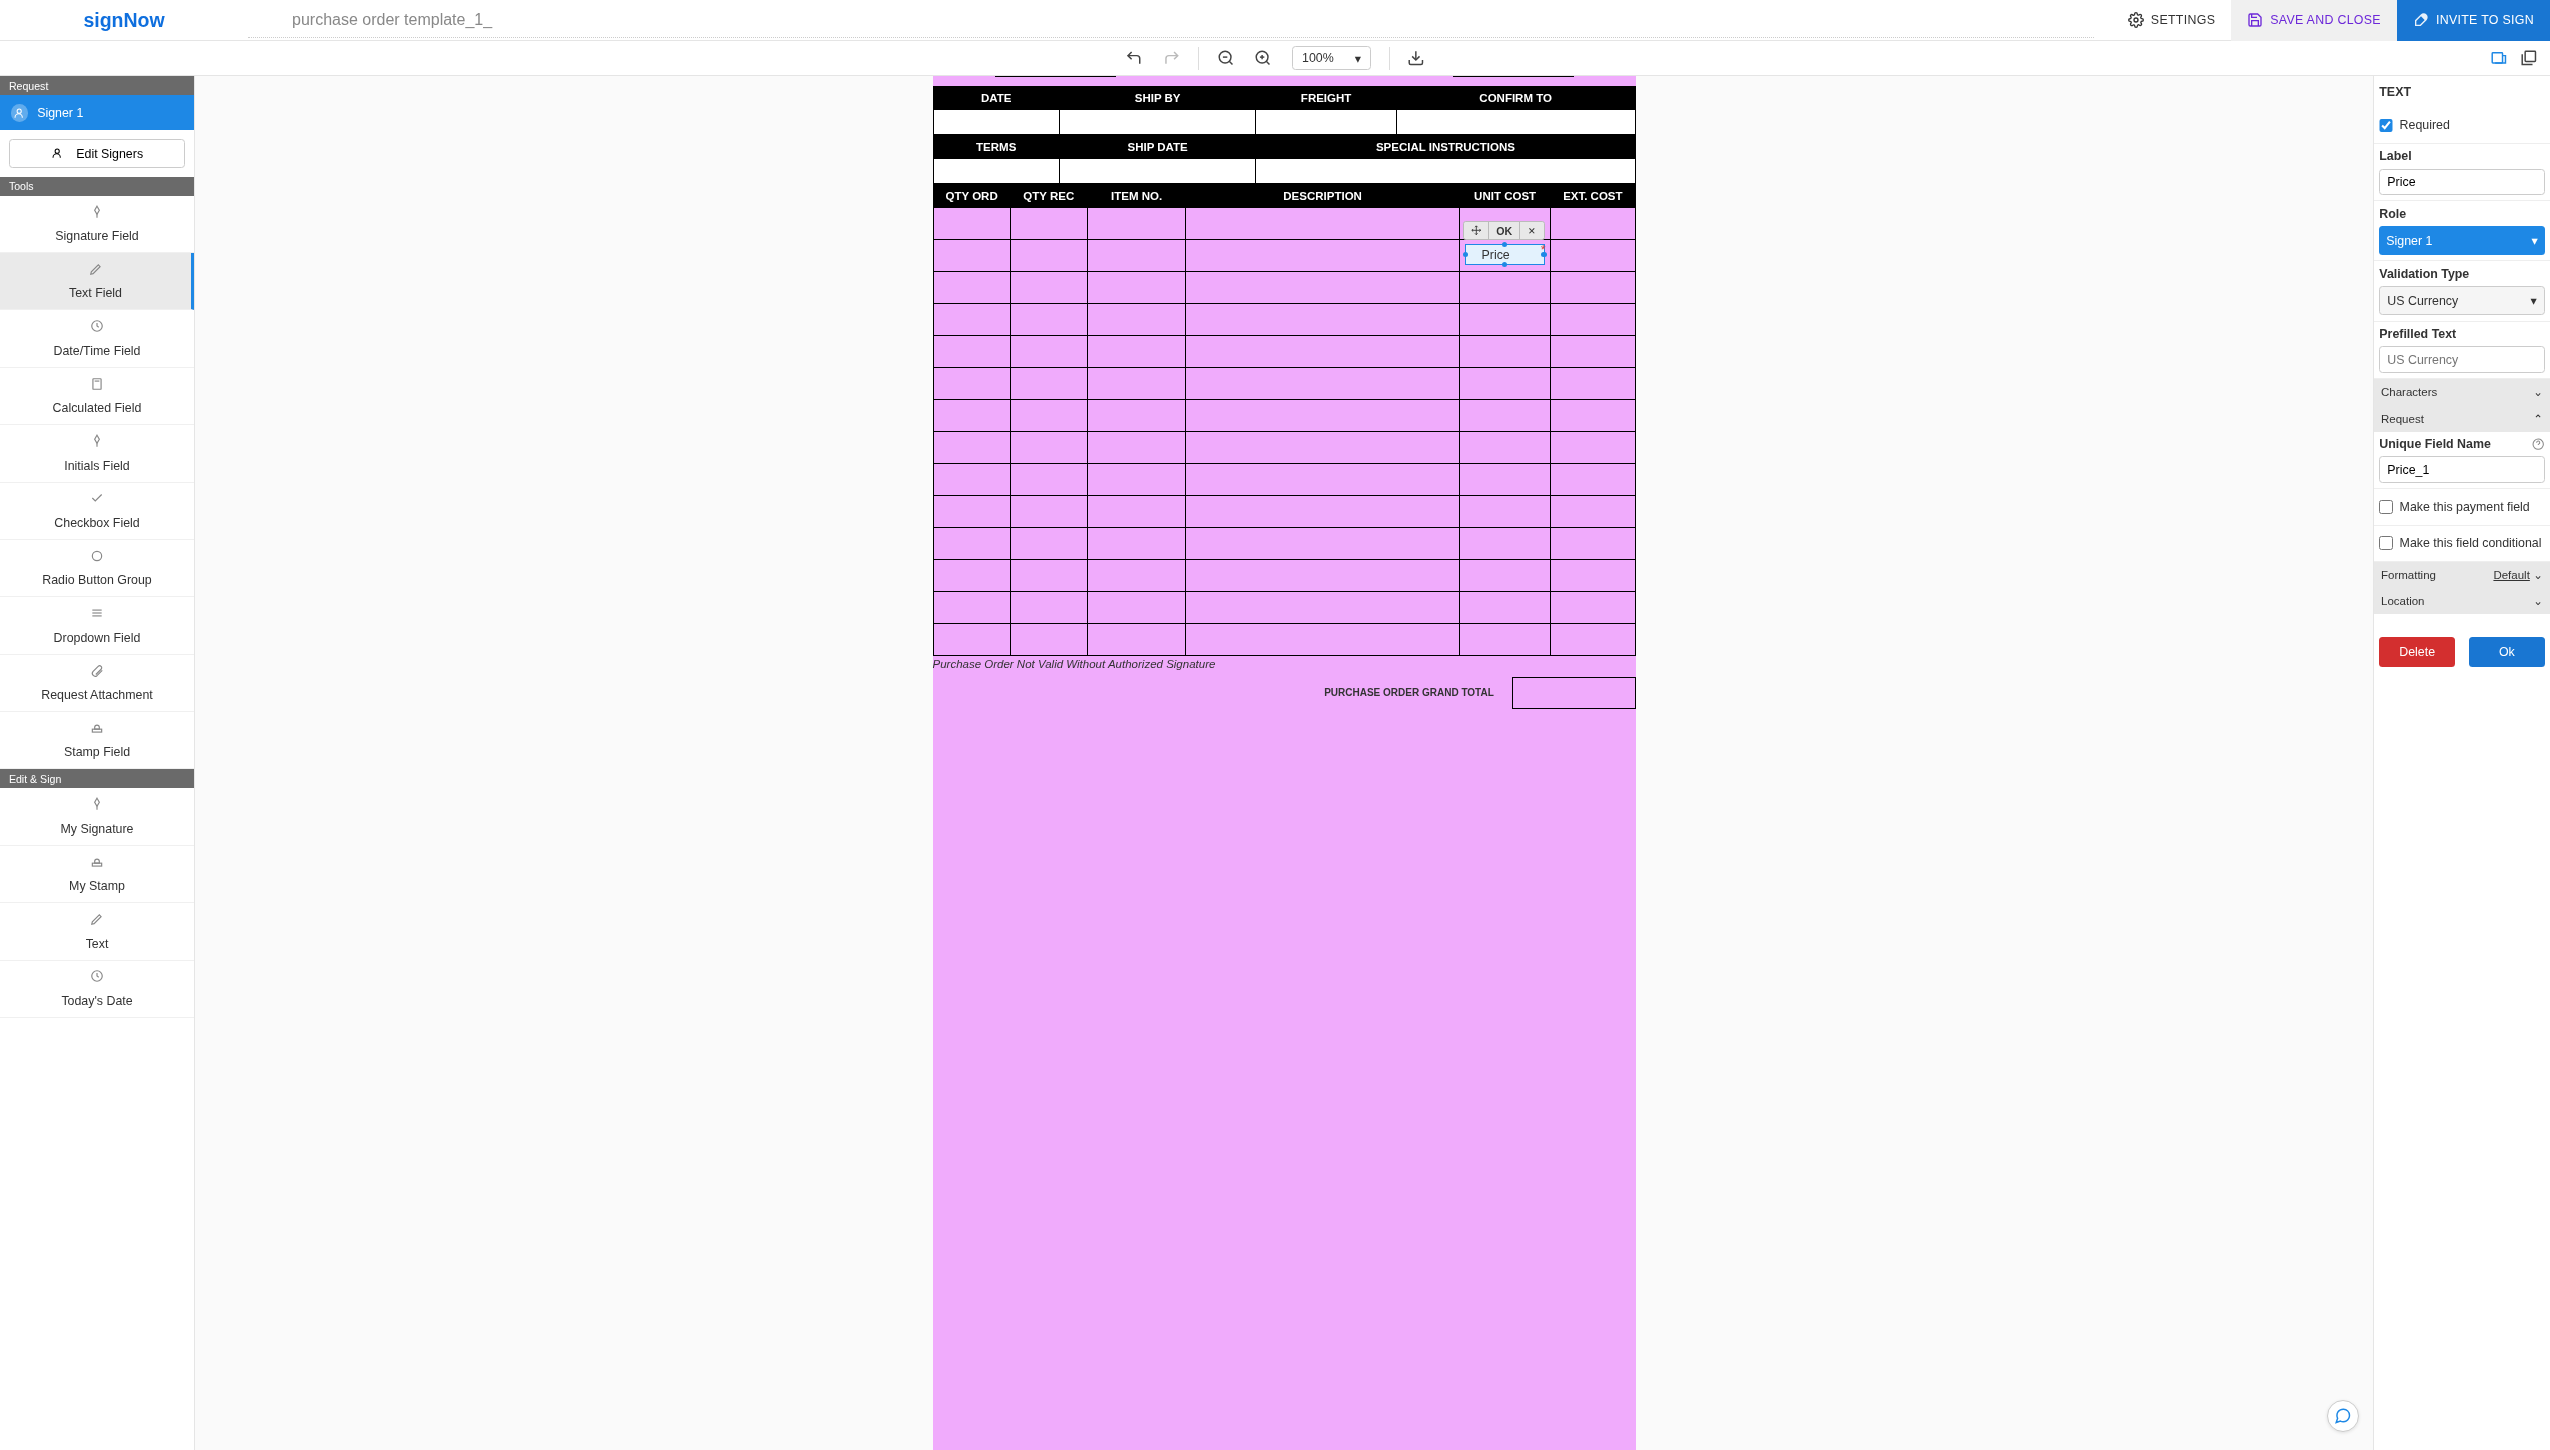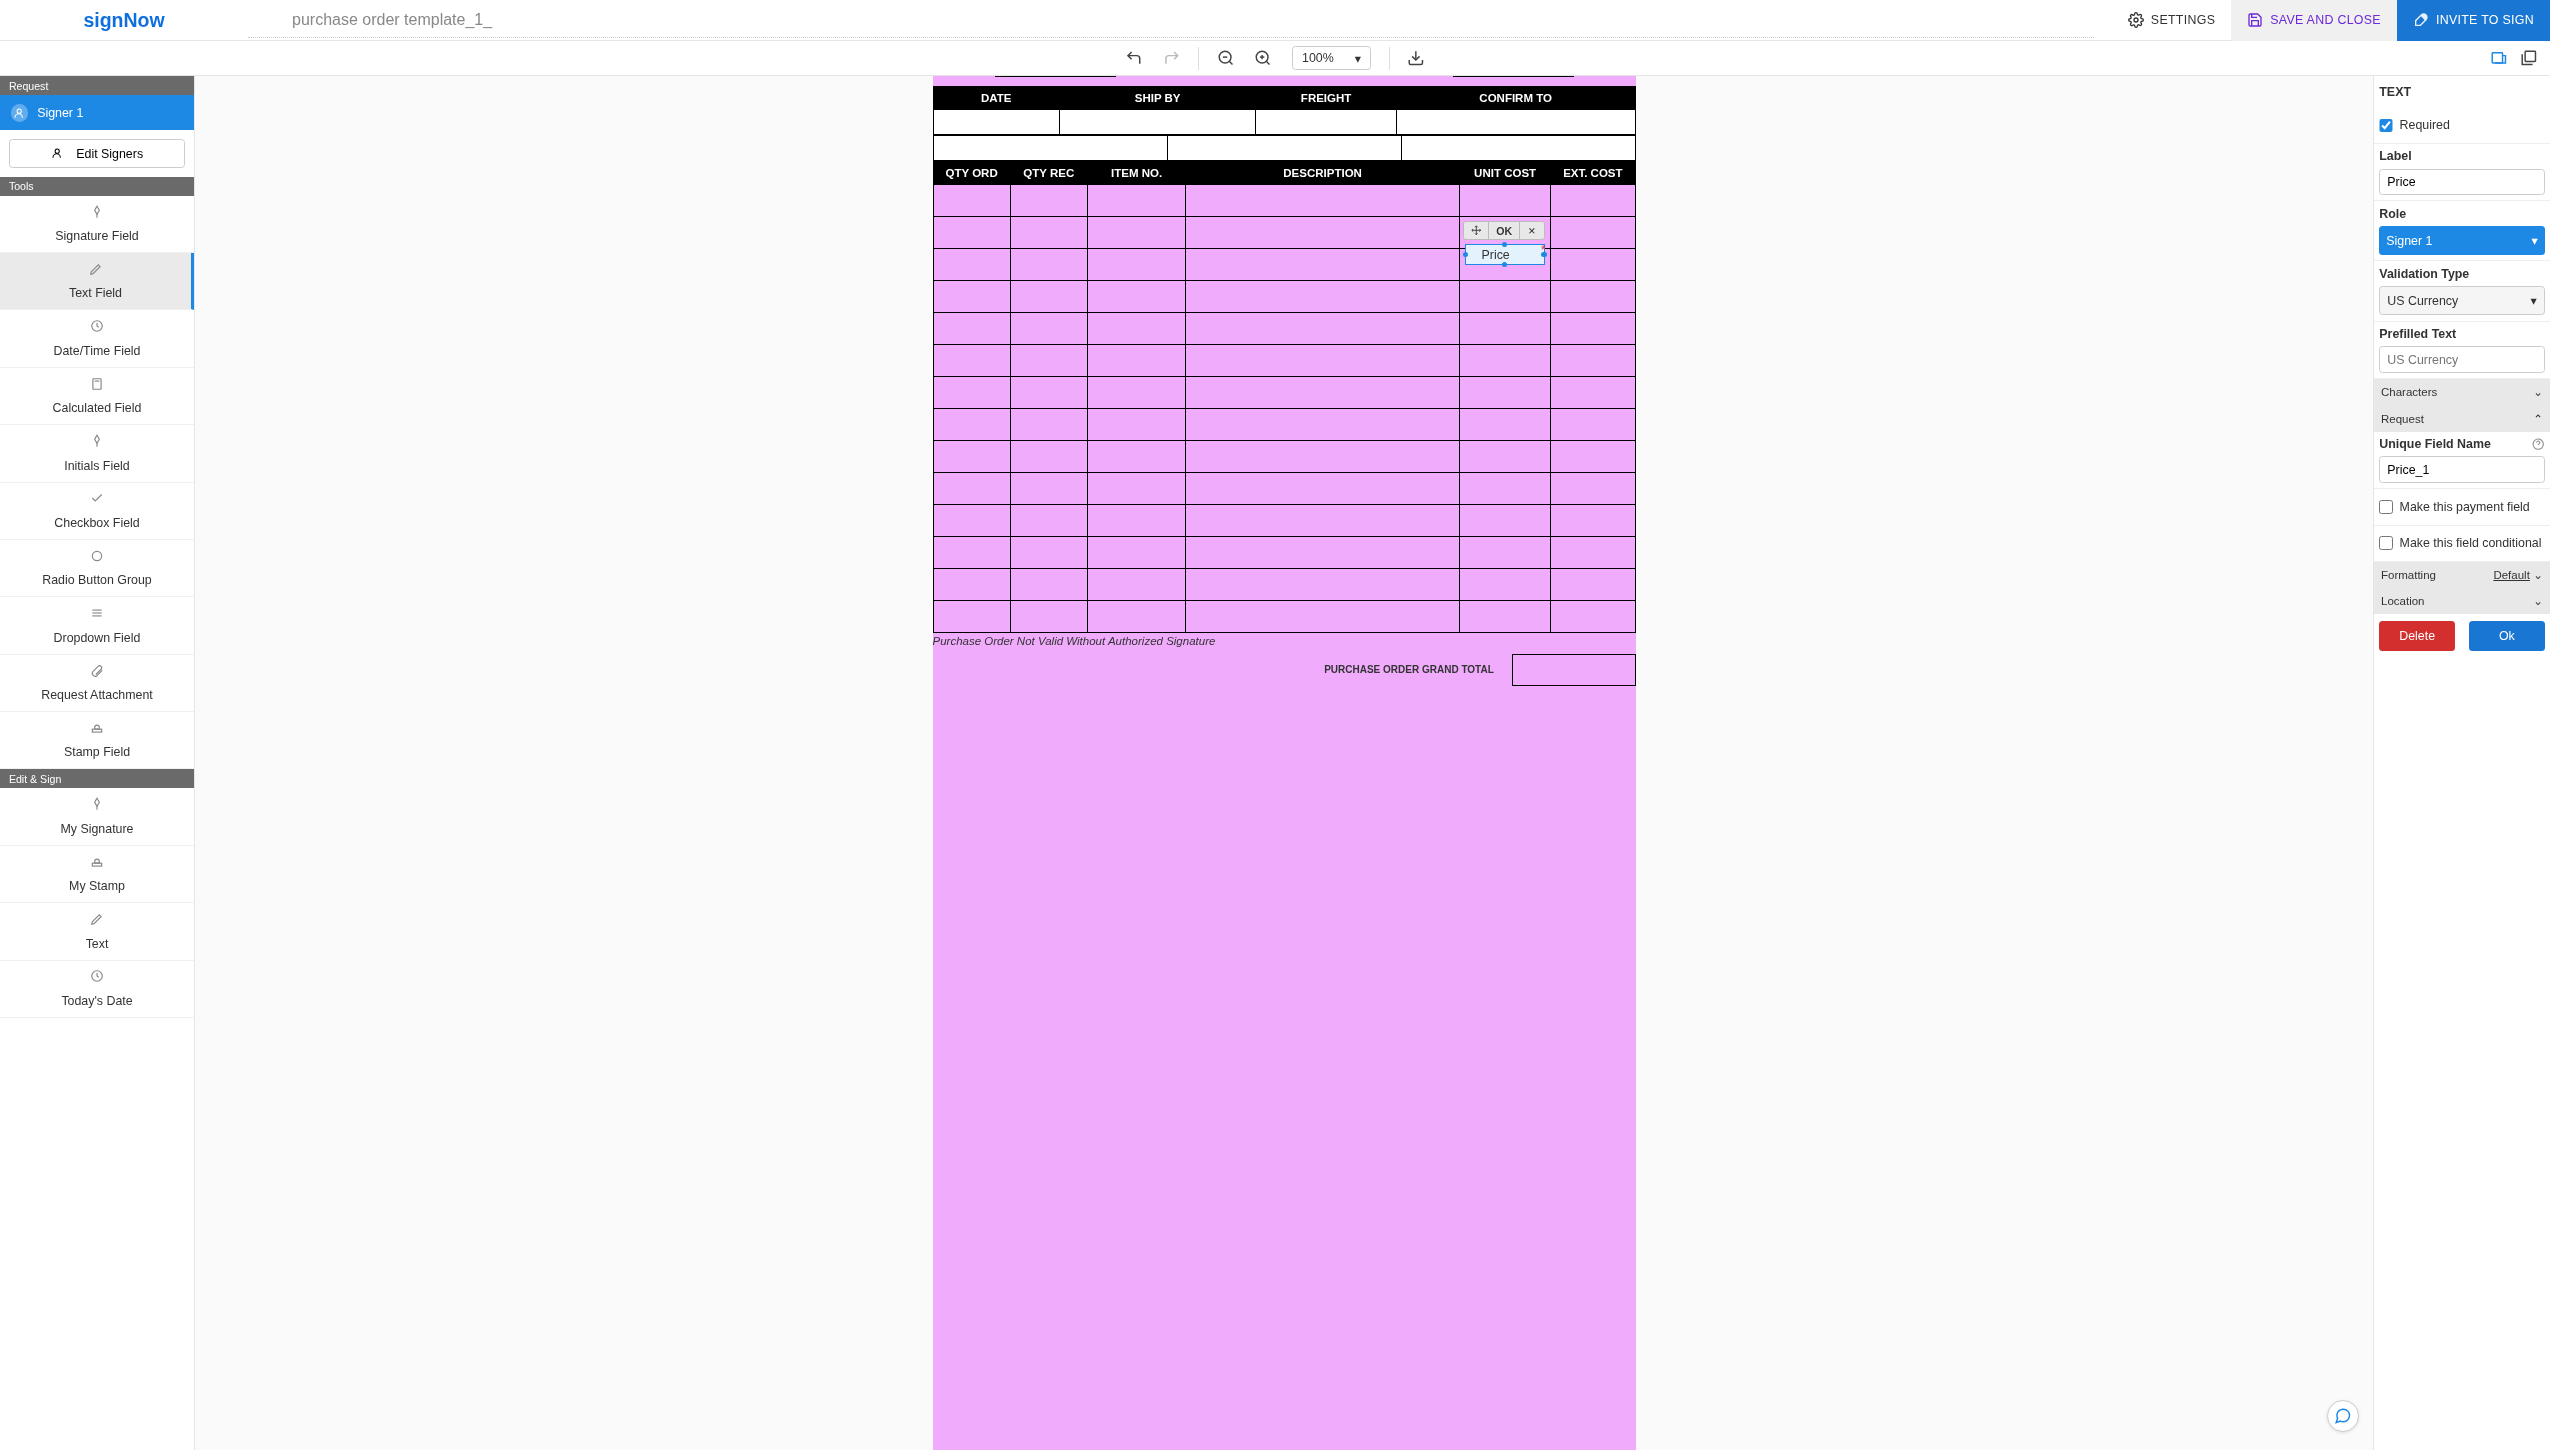"TERMS" tr { html: none -> <tr> <th>TERMS</th> <th>SHIP DATE</th> <th>SPECIAL INSTRUCTIONS</th> </tr> }
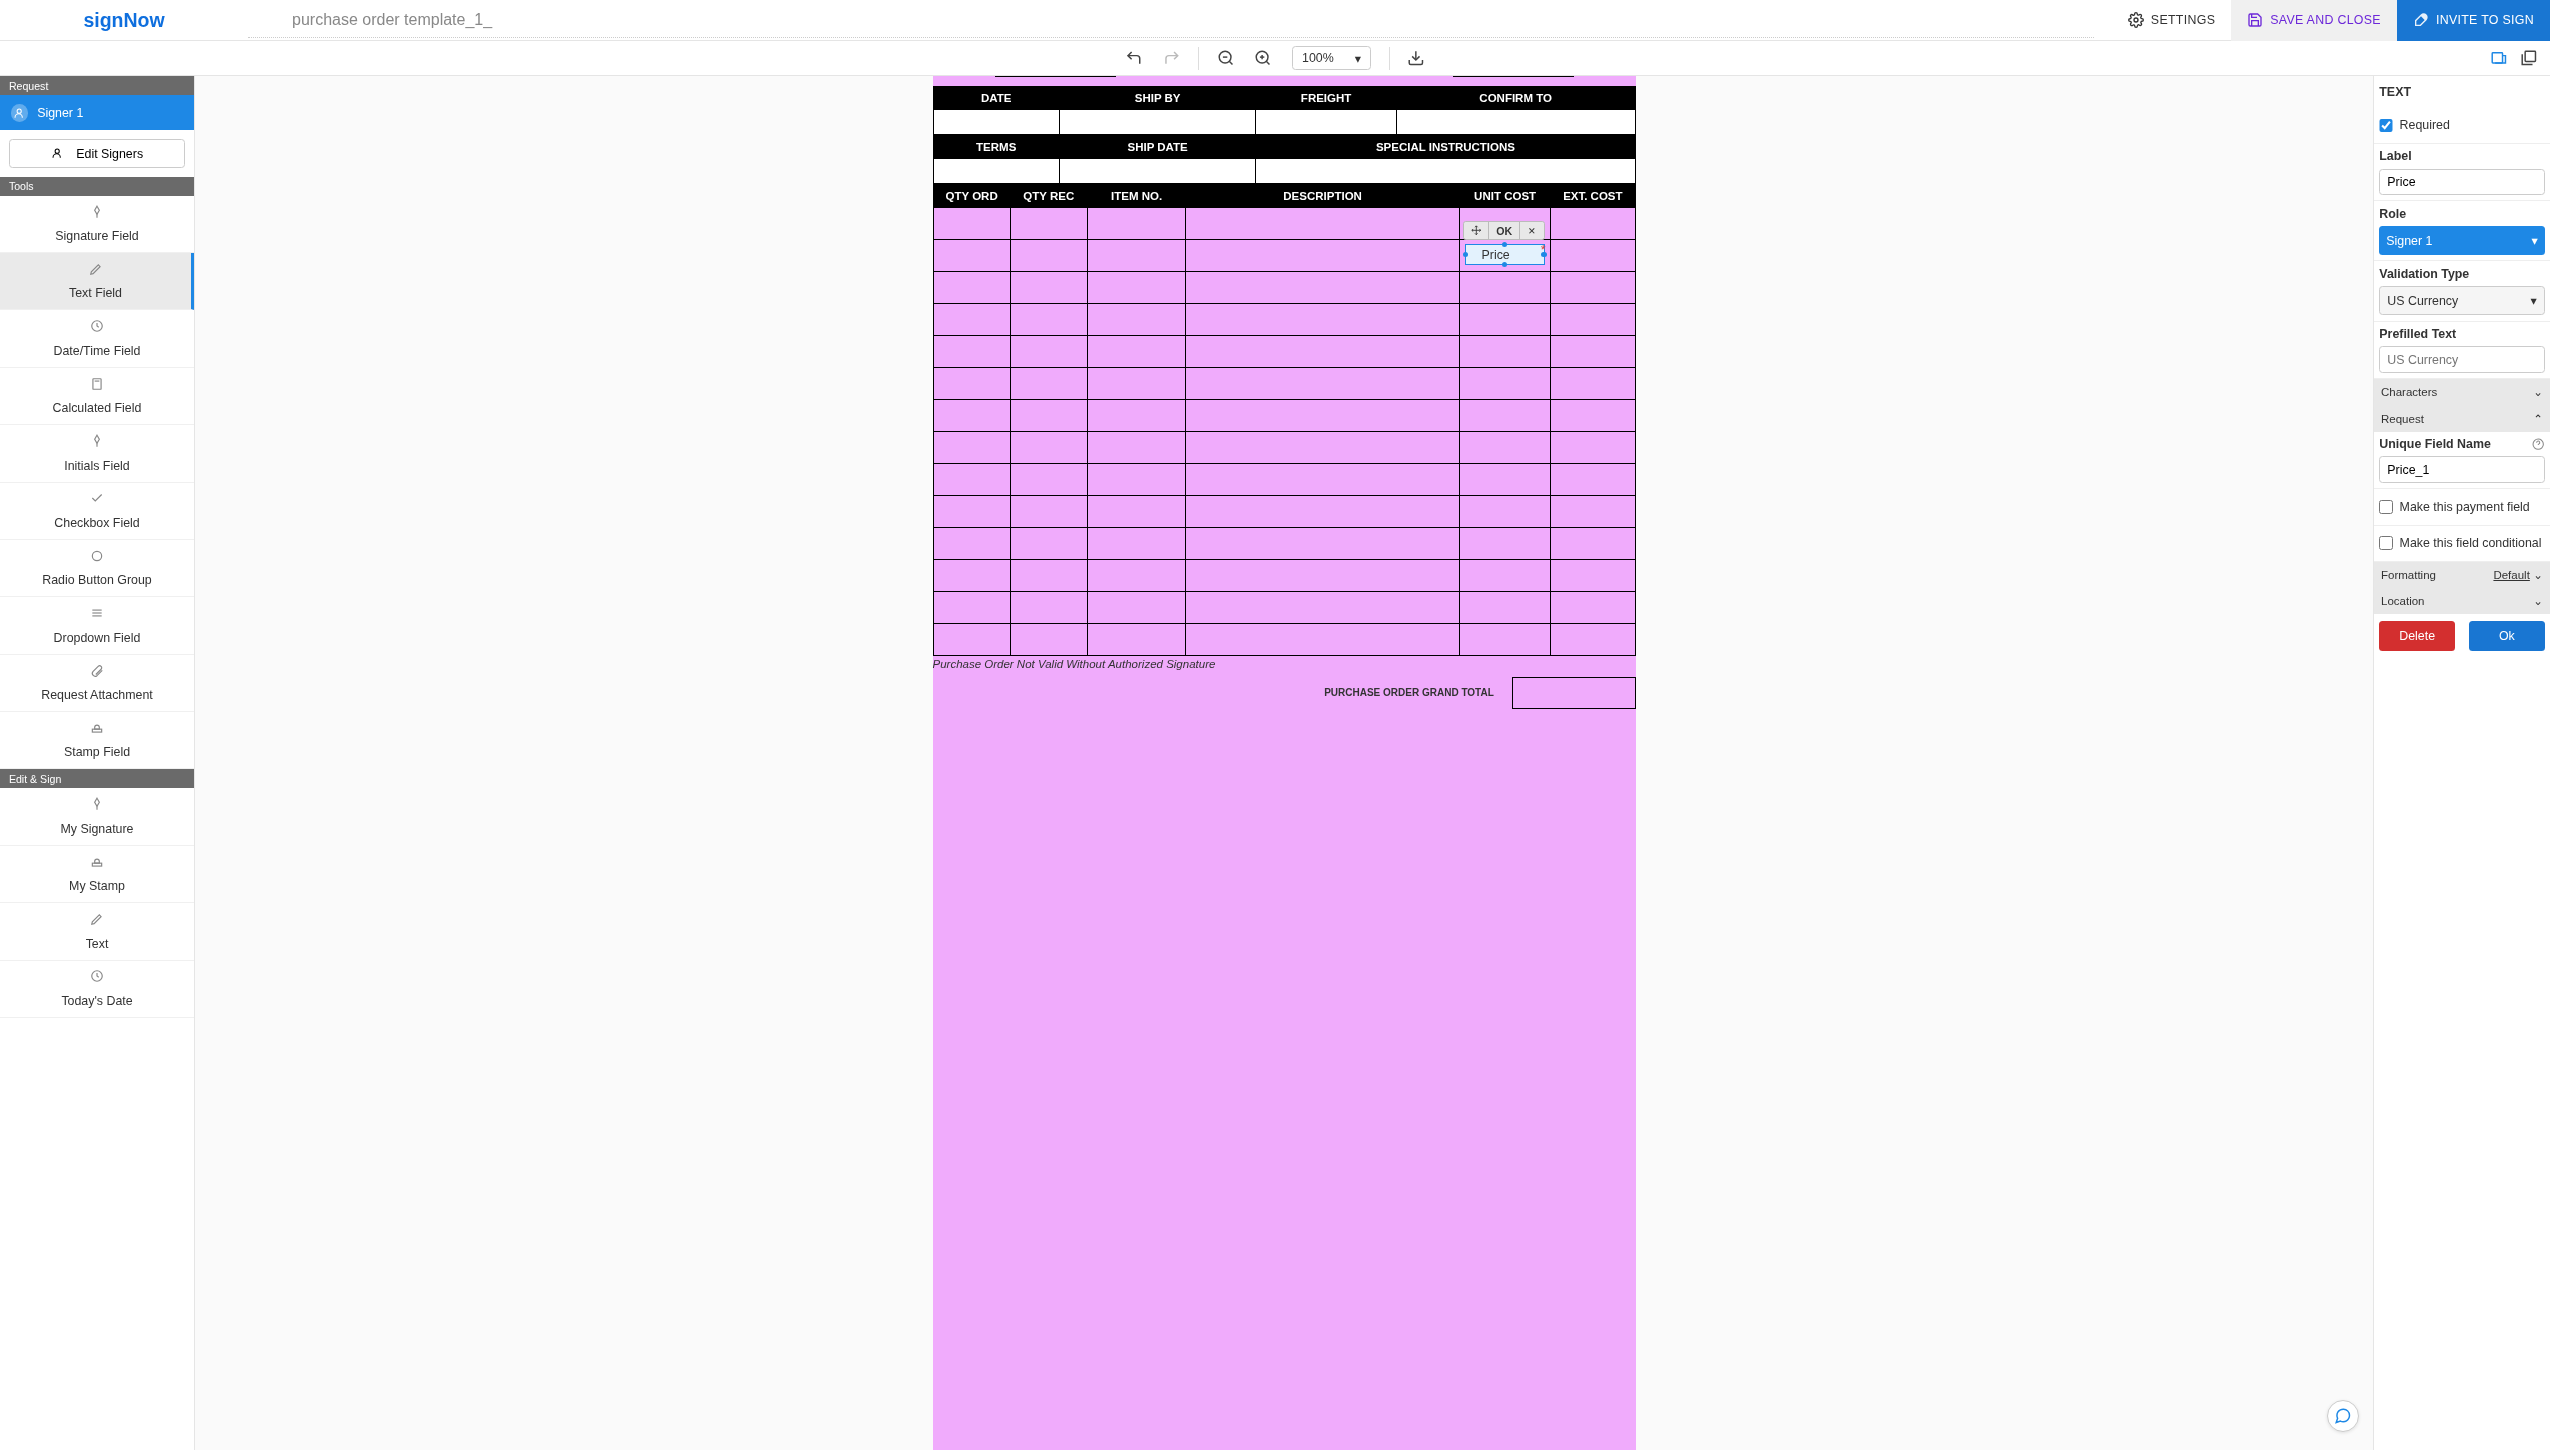"Delete" .panel-footer { margin-top: none -> 16px }
